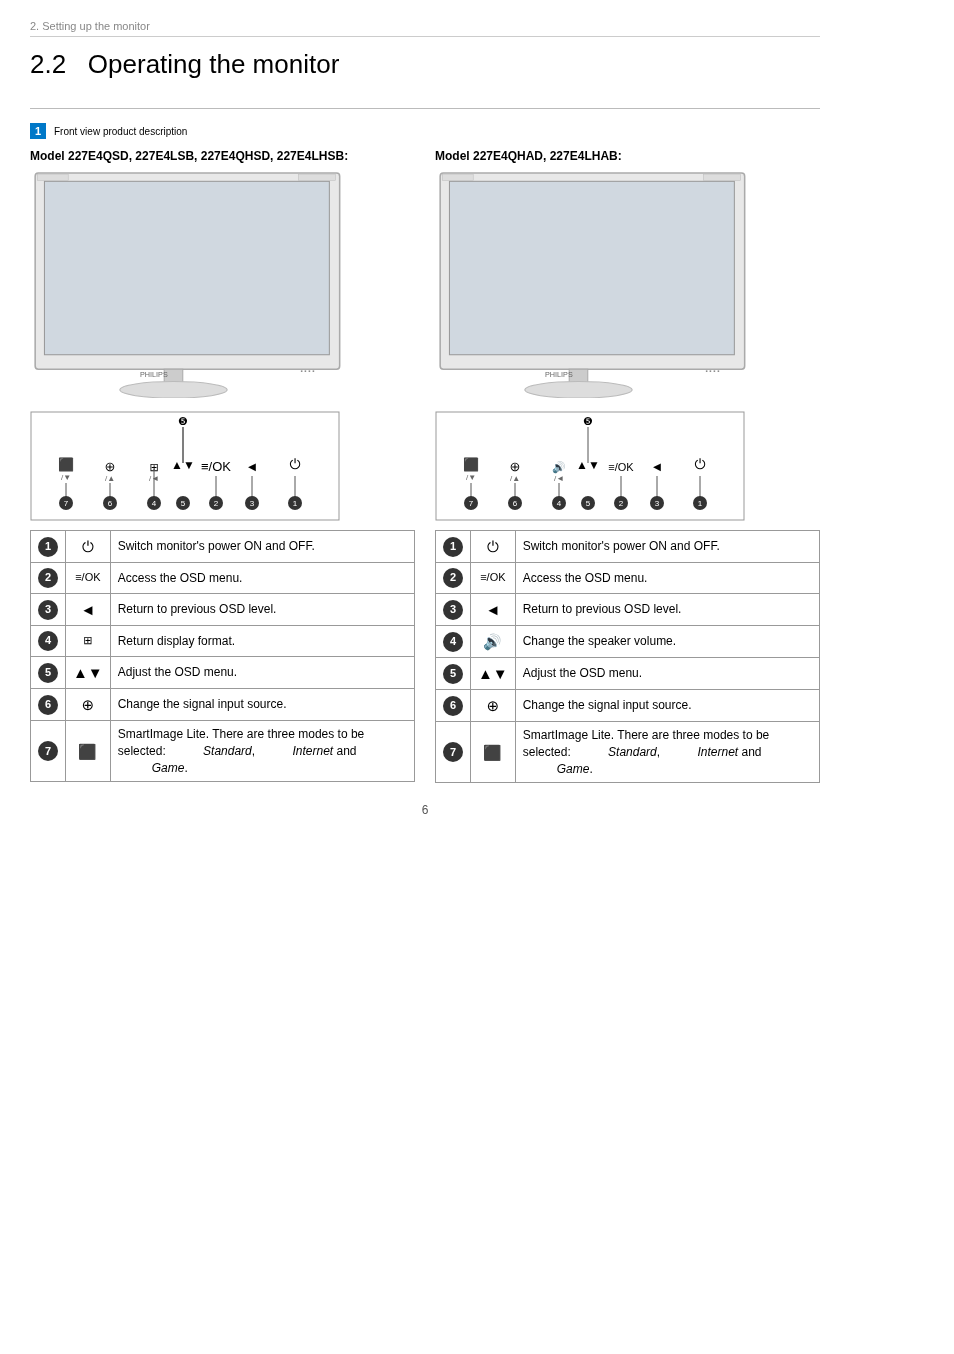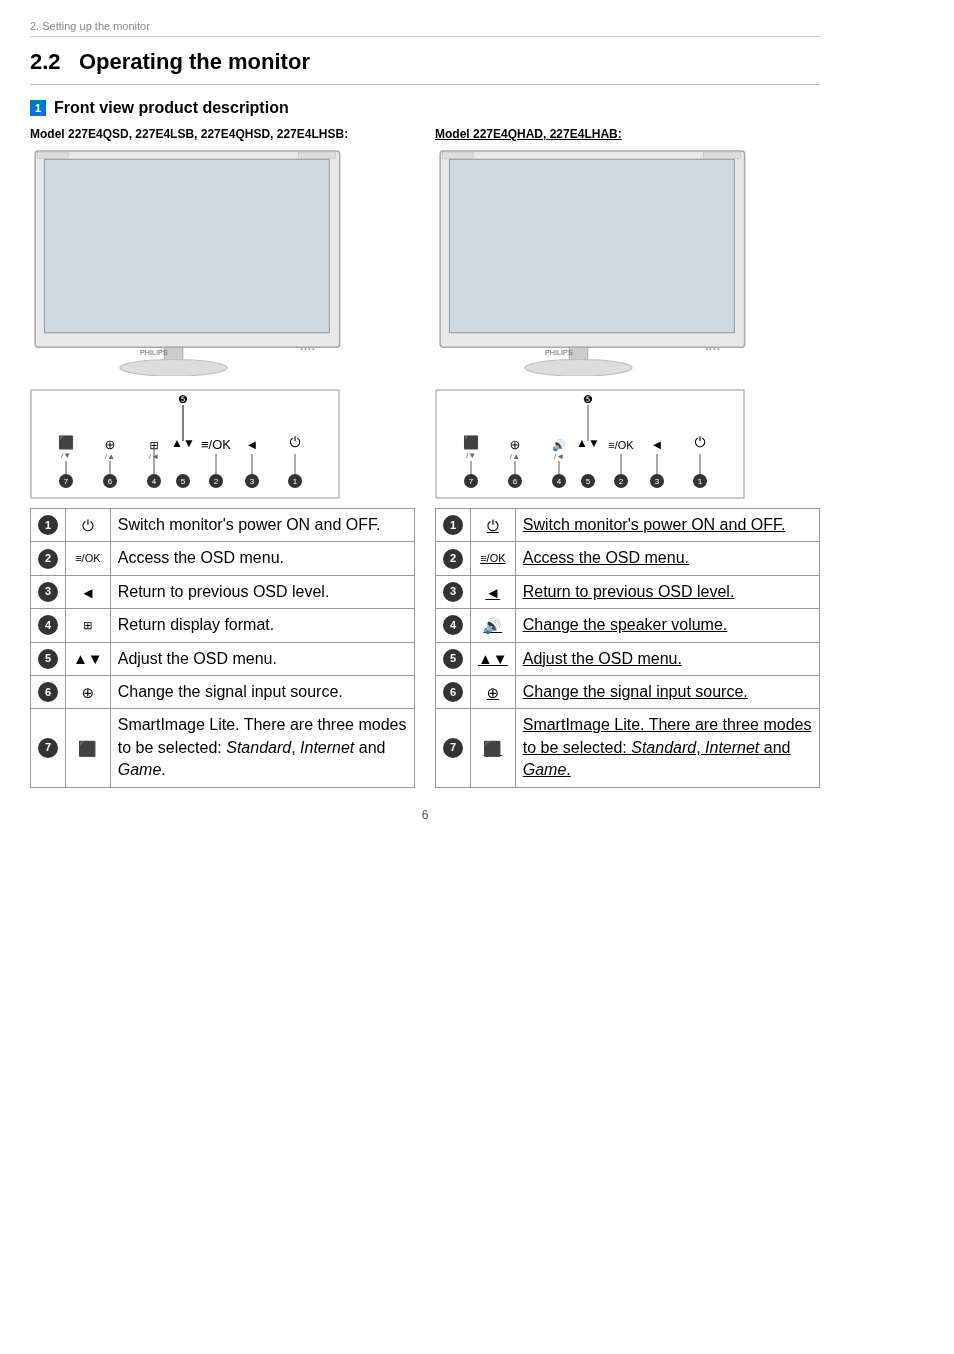"2.2 Operating the monitor" .section-title { font-size: 22px -> 26px; font-weight: bold -> normal; margin-bottom: 9px -> 28px }
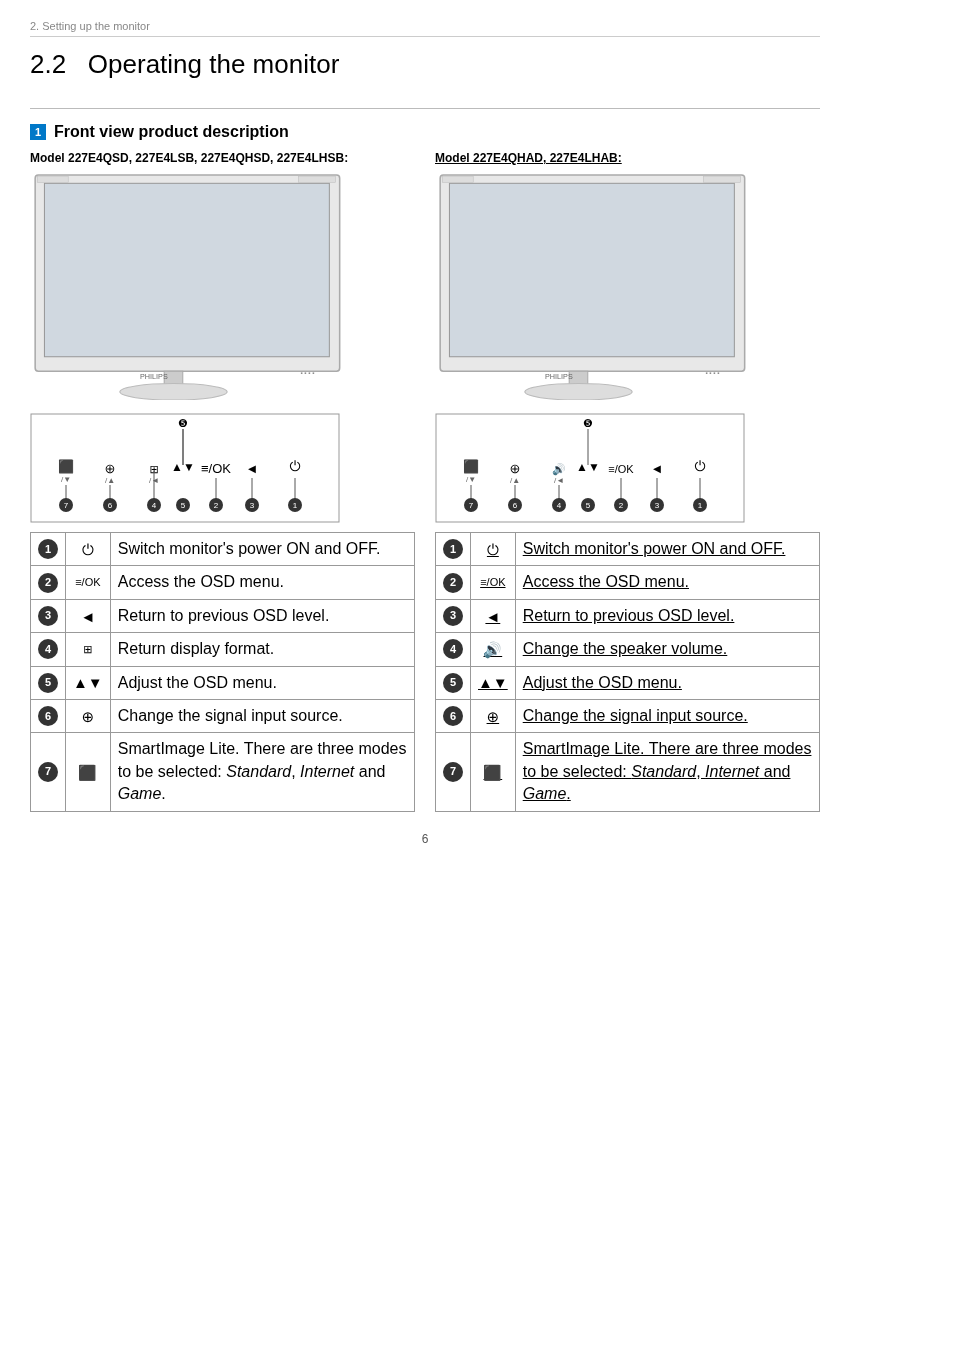"Front view product description" .subsection-text { font-size: 16px -> 10px; font-weight: bold -> normal }
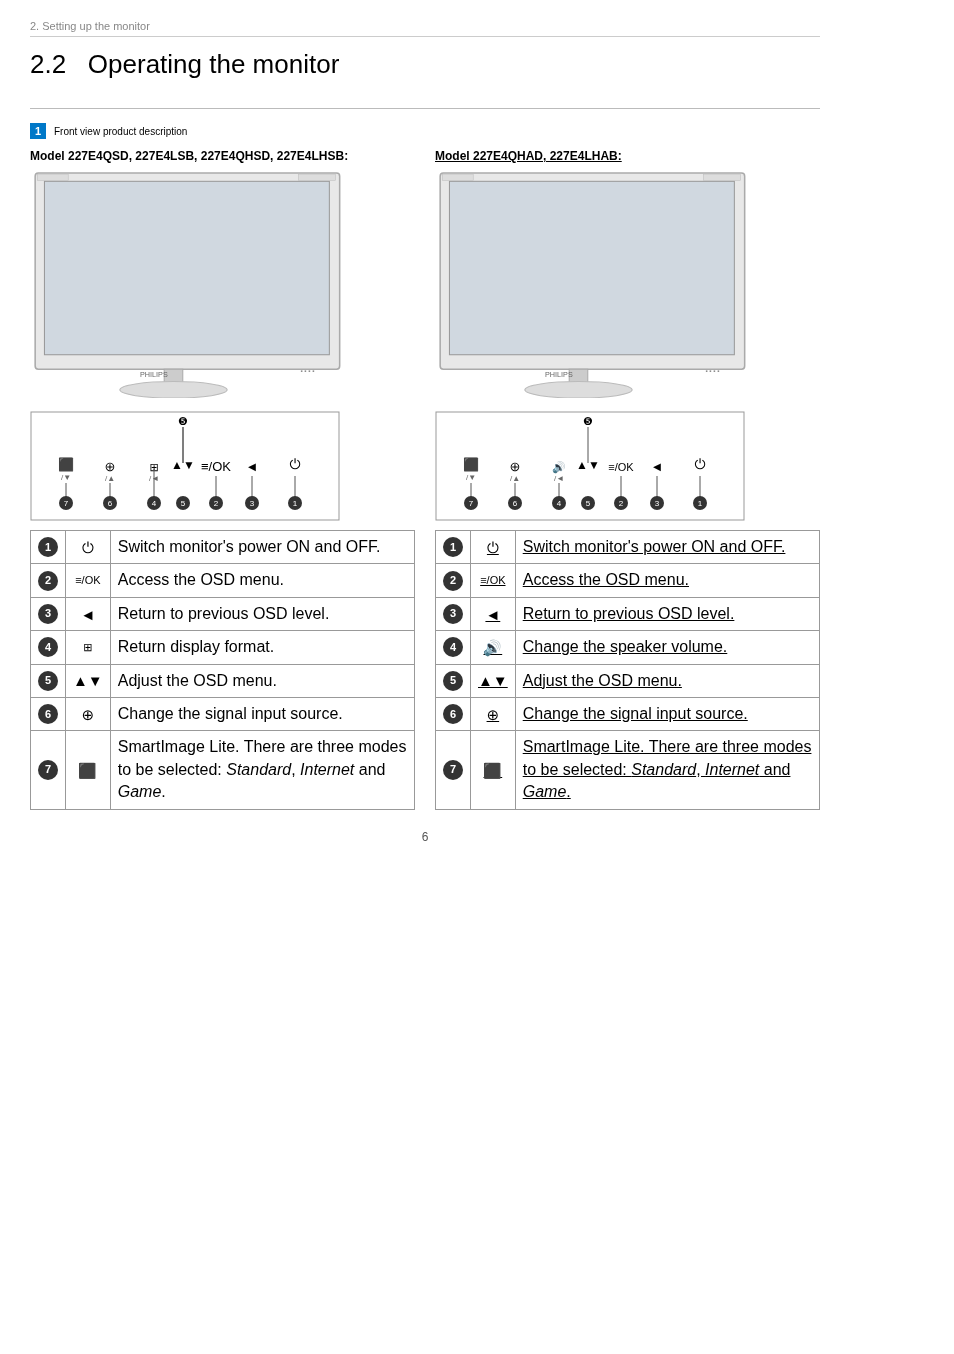"Model 227E4QHAD, 227E4LHAB:" .col-right { text-decoration: underline -> none }
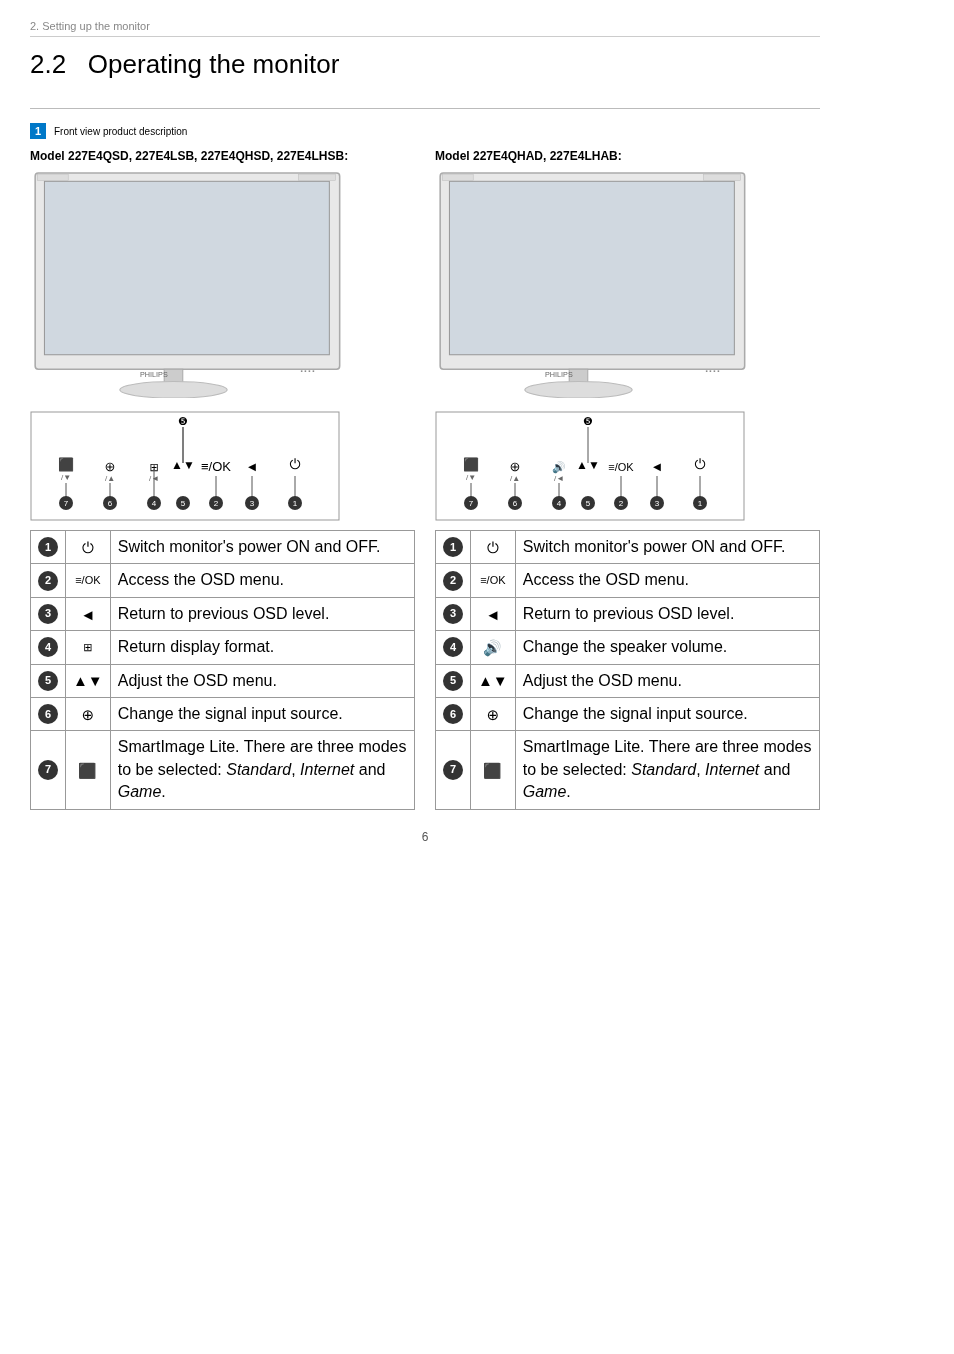"Switch monitor's power ON and" .feature-table td { font-size: 16px -> 12px }
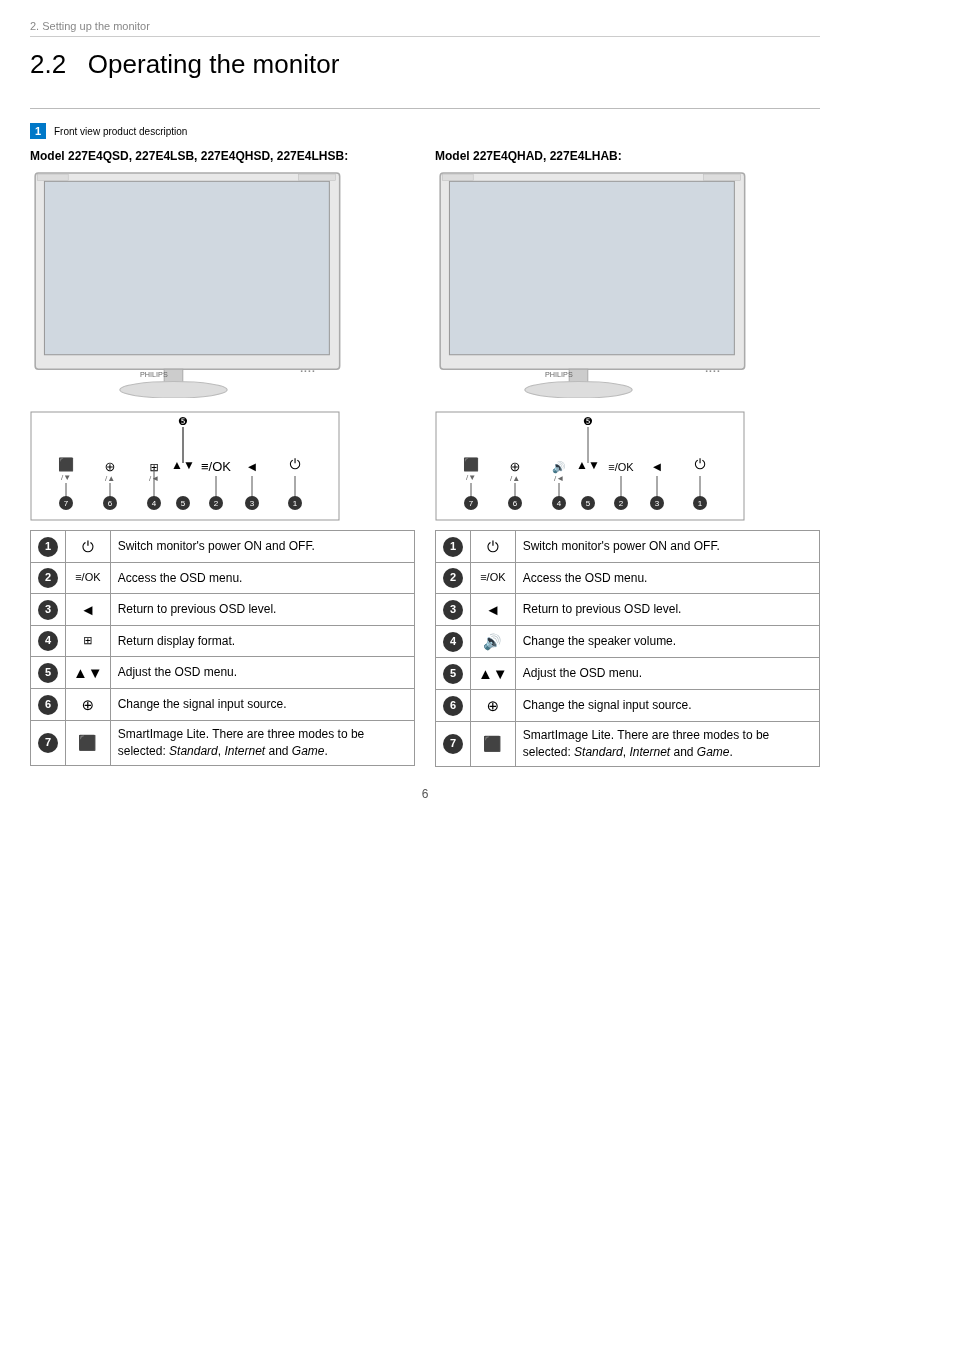"Standard" .italic { margin-left: none -> 34px }
